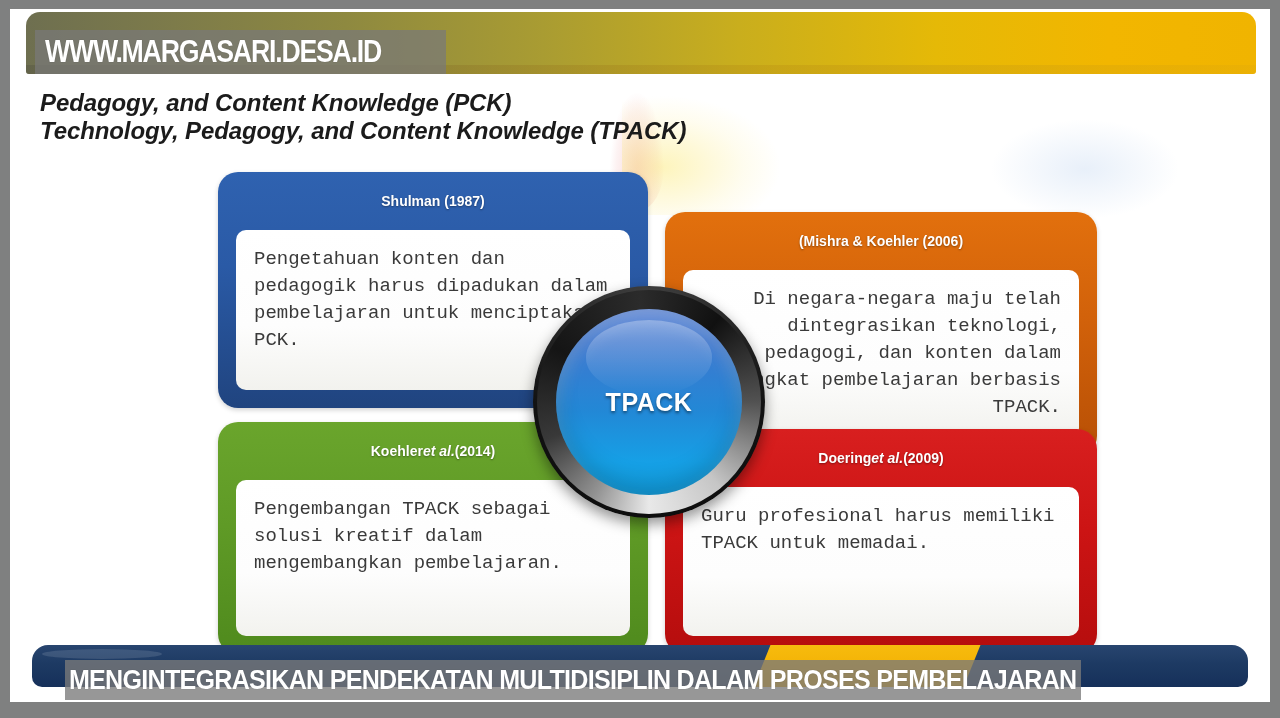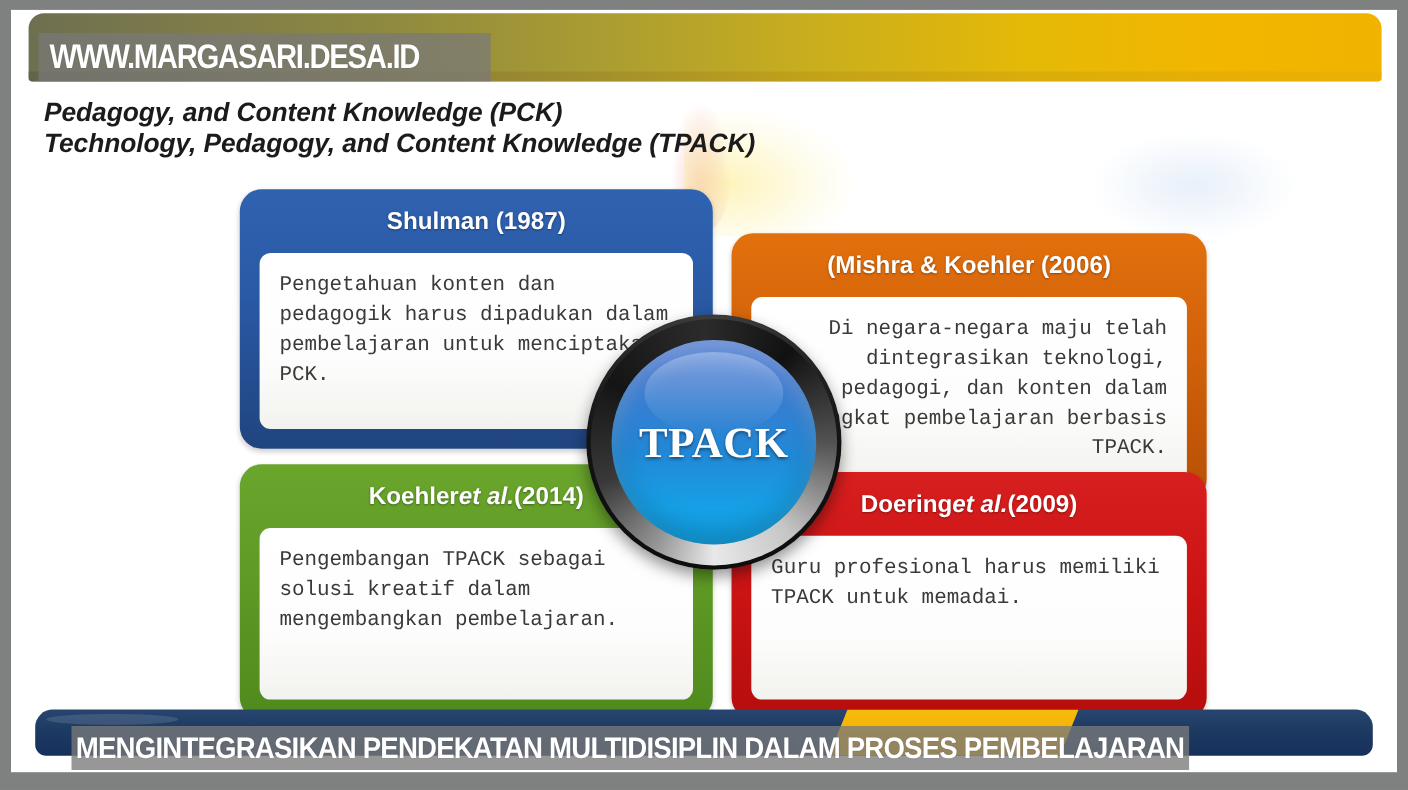"Shulman (1987)" .card .card-title { font-size: 22px -> 14px }
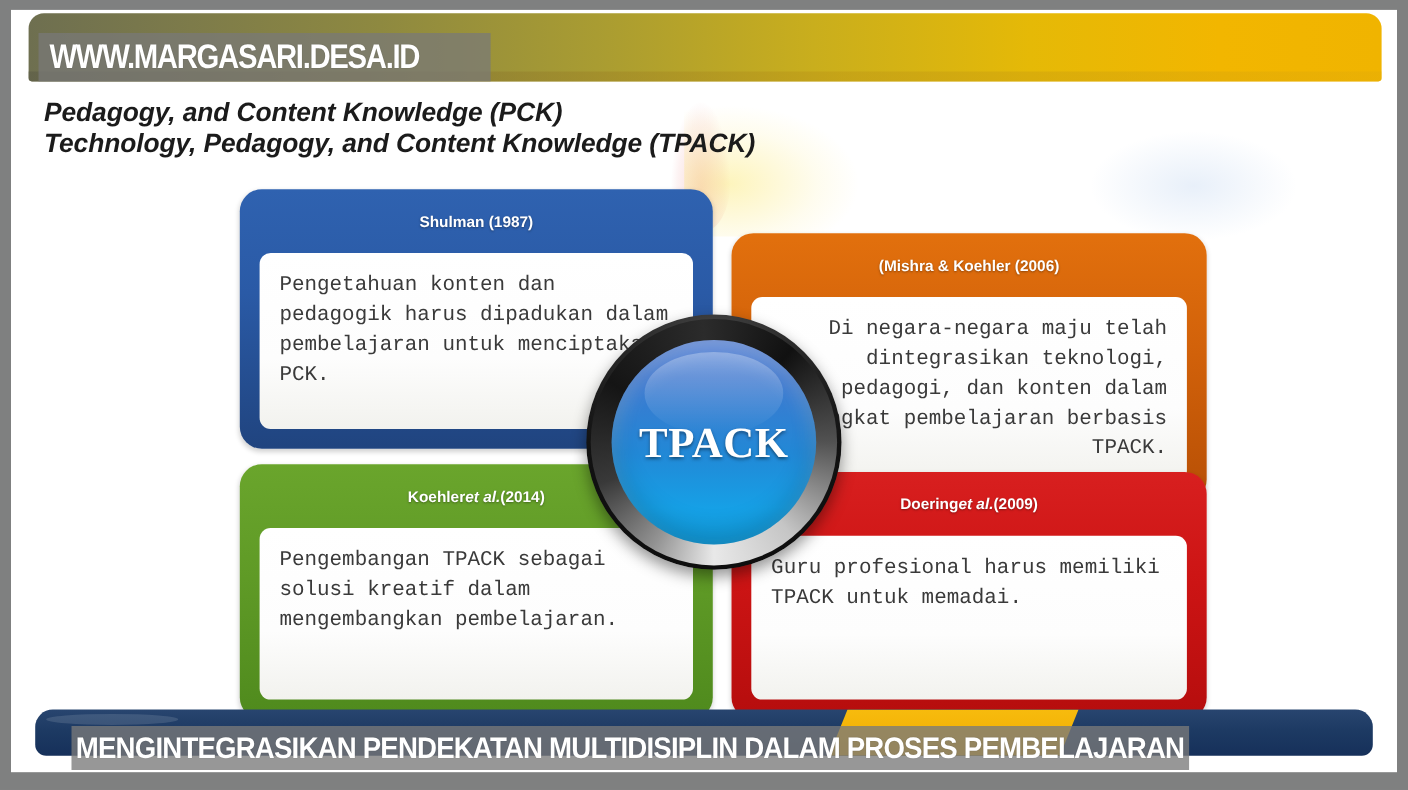"TPACK" #tpack-label { font-family: Liberation Serif, serif -> Liberation Sans, sans-serif; font-size: 39px -> 25px }
